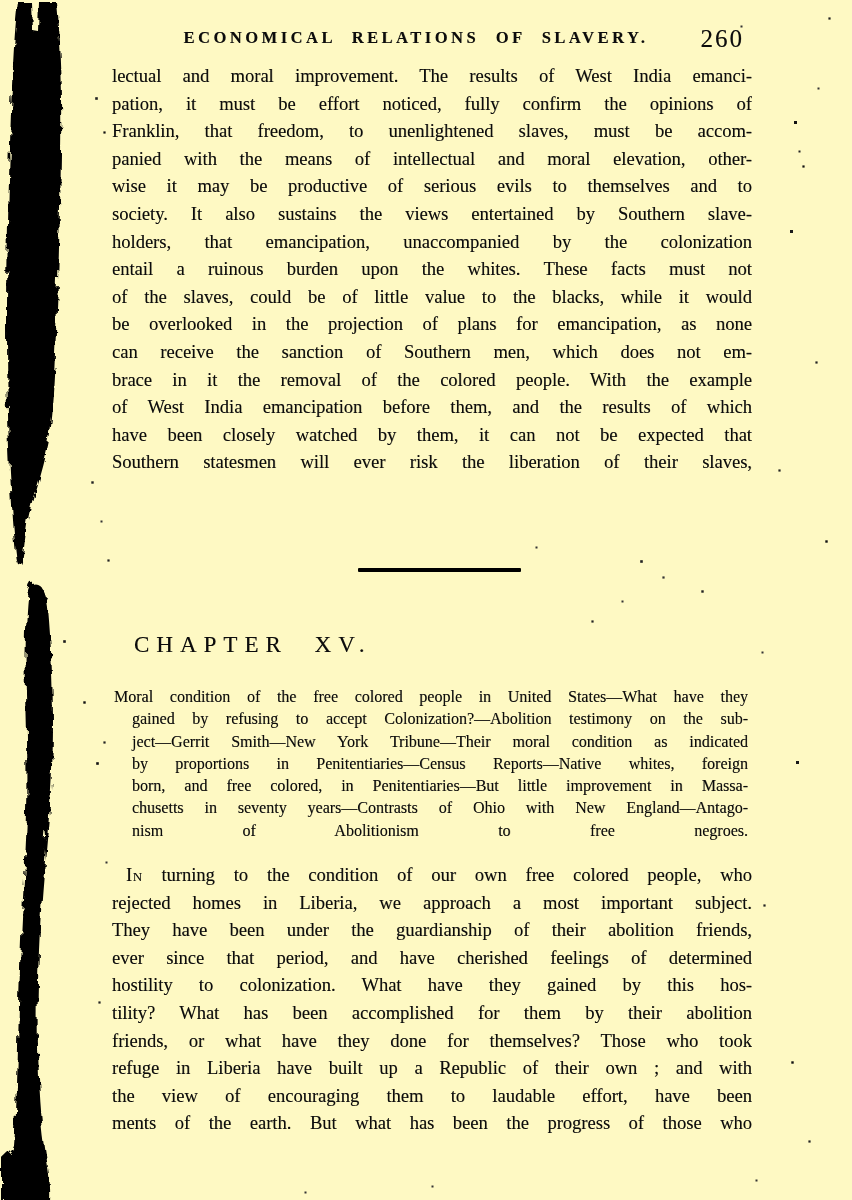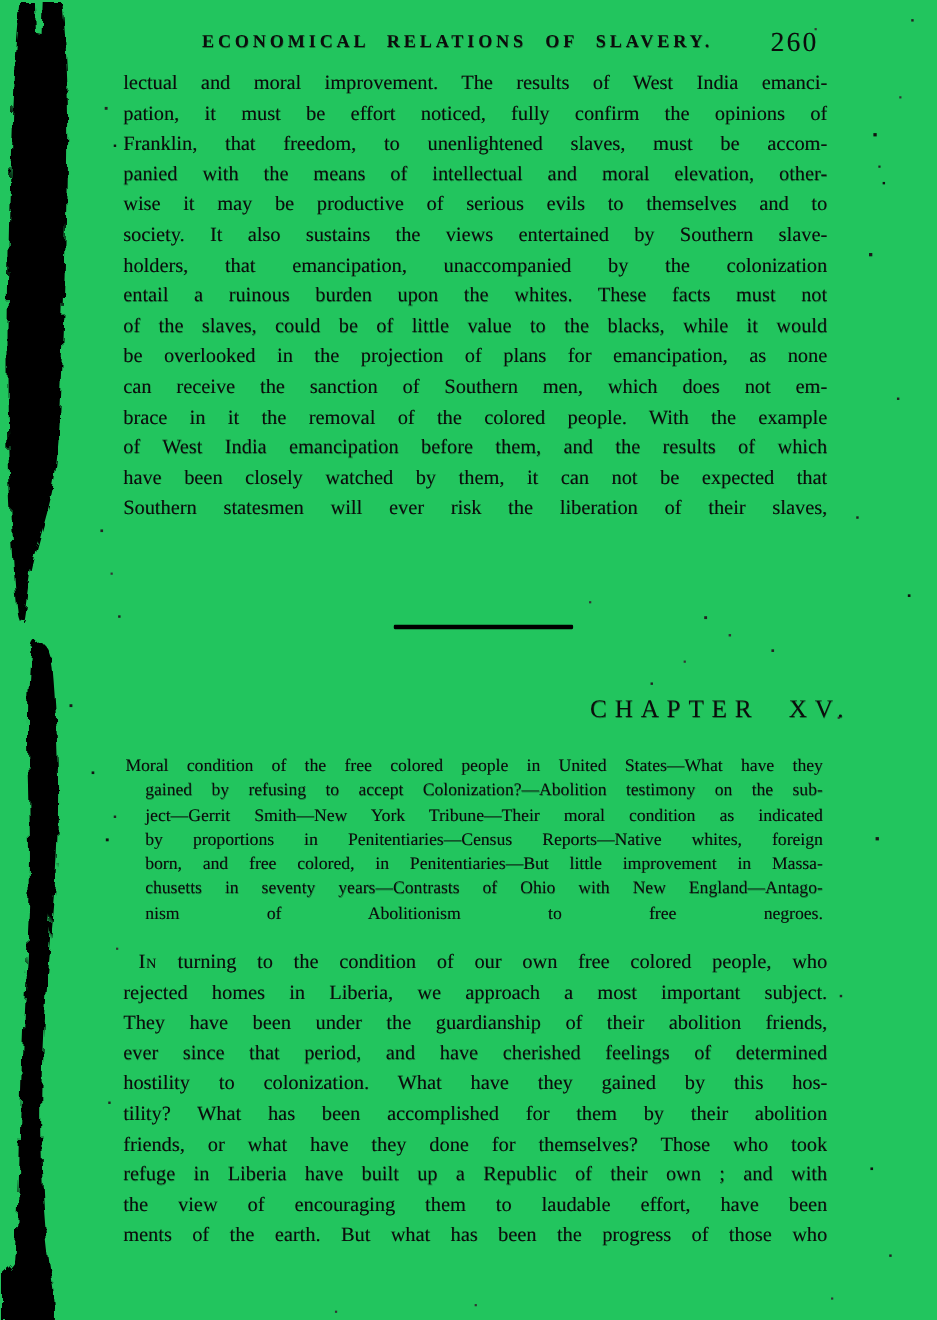"ECONOMICAL RELATIONS OF SLAVERY." .page { background: #22c55e -> #fef9c3 }
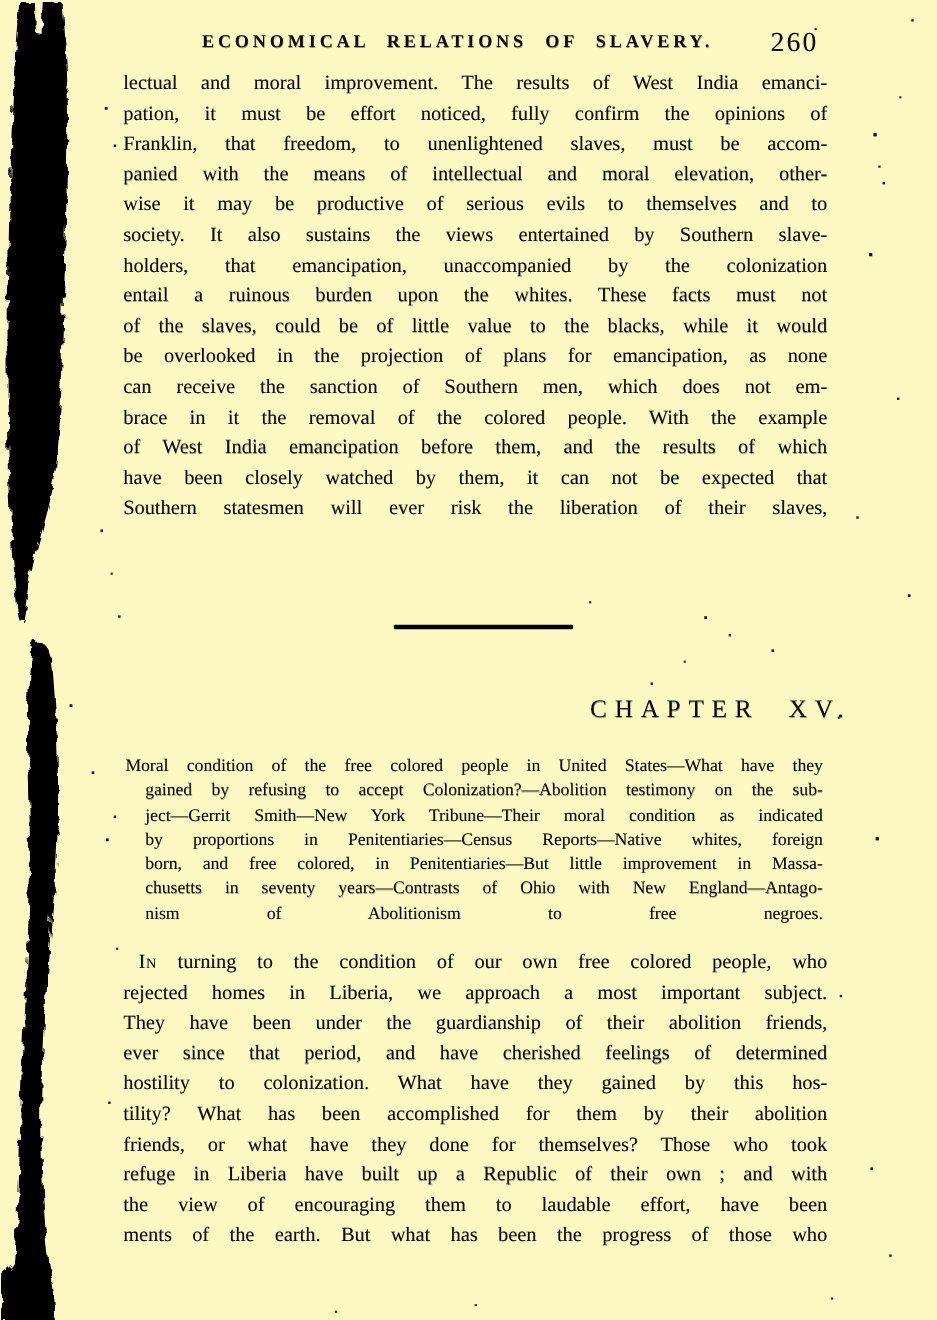"CHAPTER XV." .chapter-heading { text-align: right -> left }
